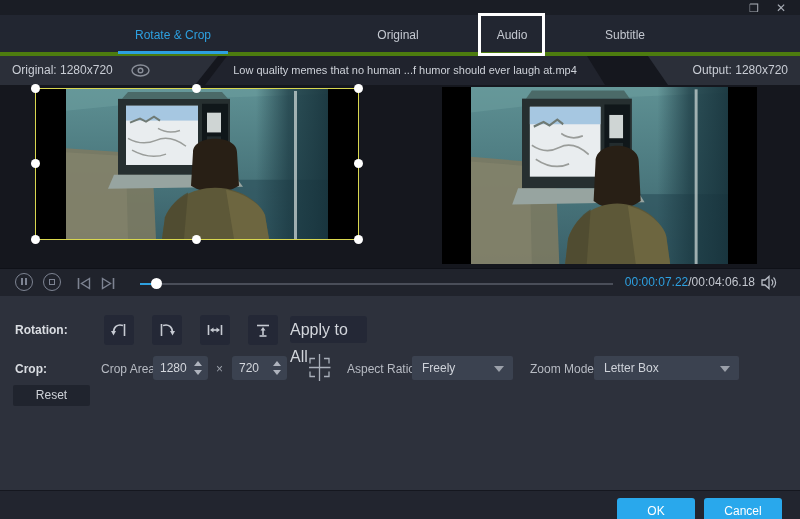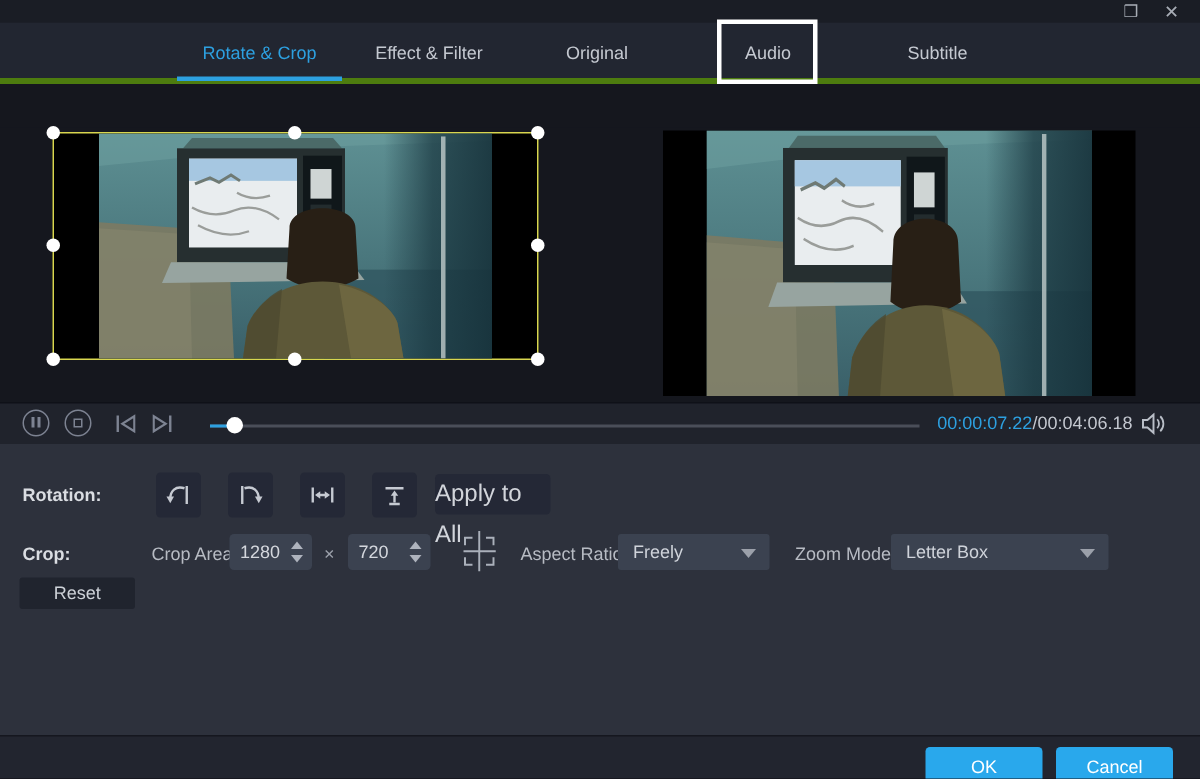"Effect & Filter" div.tab { html: <div>Effect &amp; Filter</div> -> none }
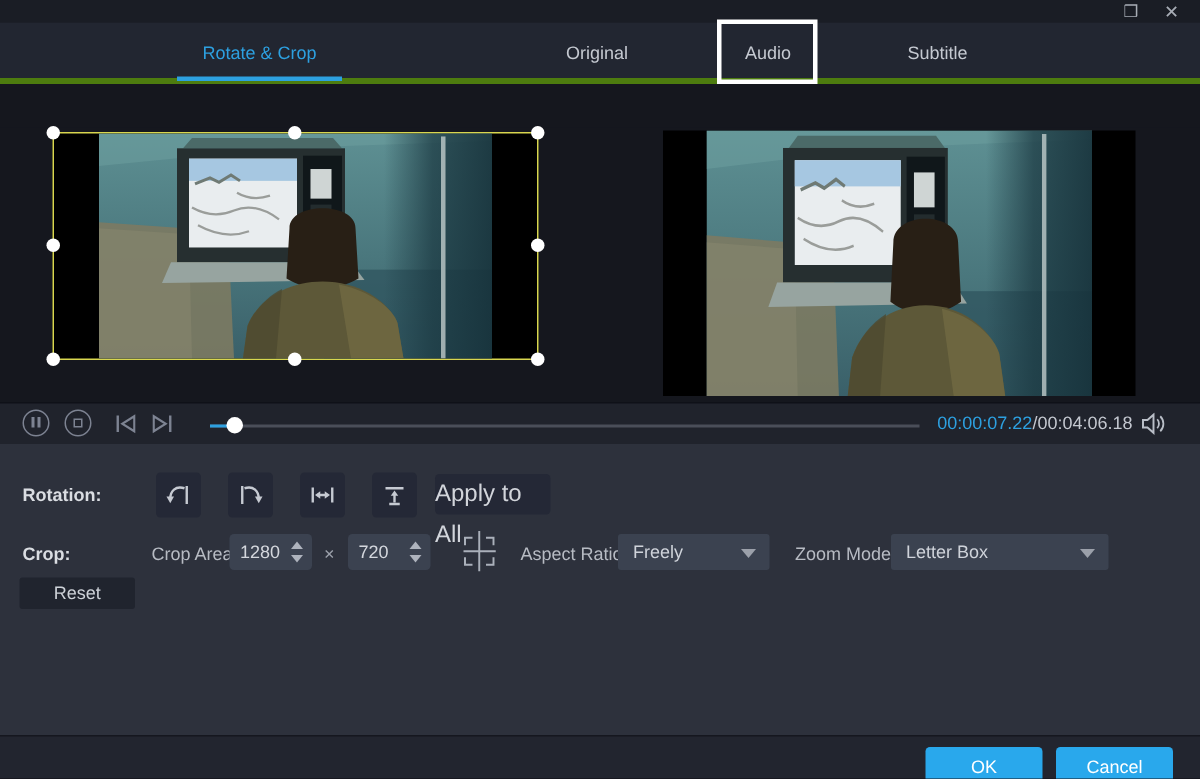"Original: 1280x720" div.filestrip { html: none -> <div> <div> <span>Original: 1280x720</span> </div> <div> <svg> <ellipse></ellipse> <circle></circle> </svg> </div> <div> <span>Low quality memes that no human ...f humor should ever laugh at.mp4</span> </div> <div> <span>Output: 1280x720</span> </div> </div> }
